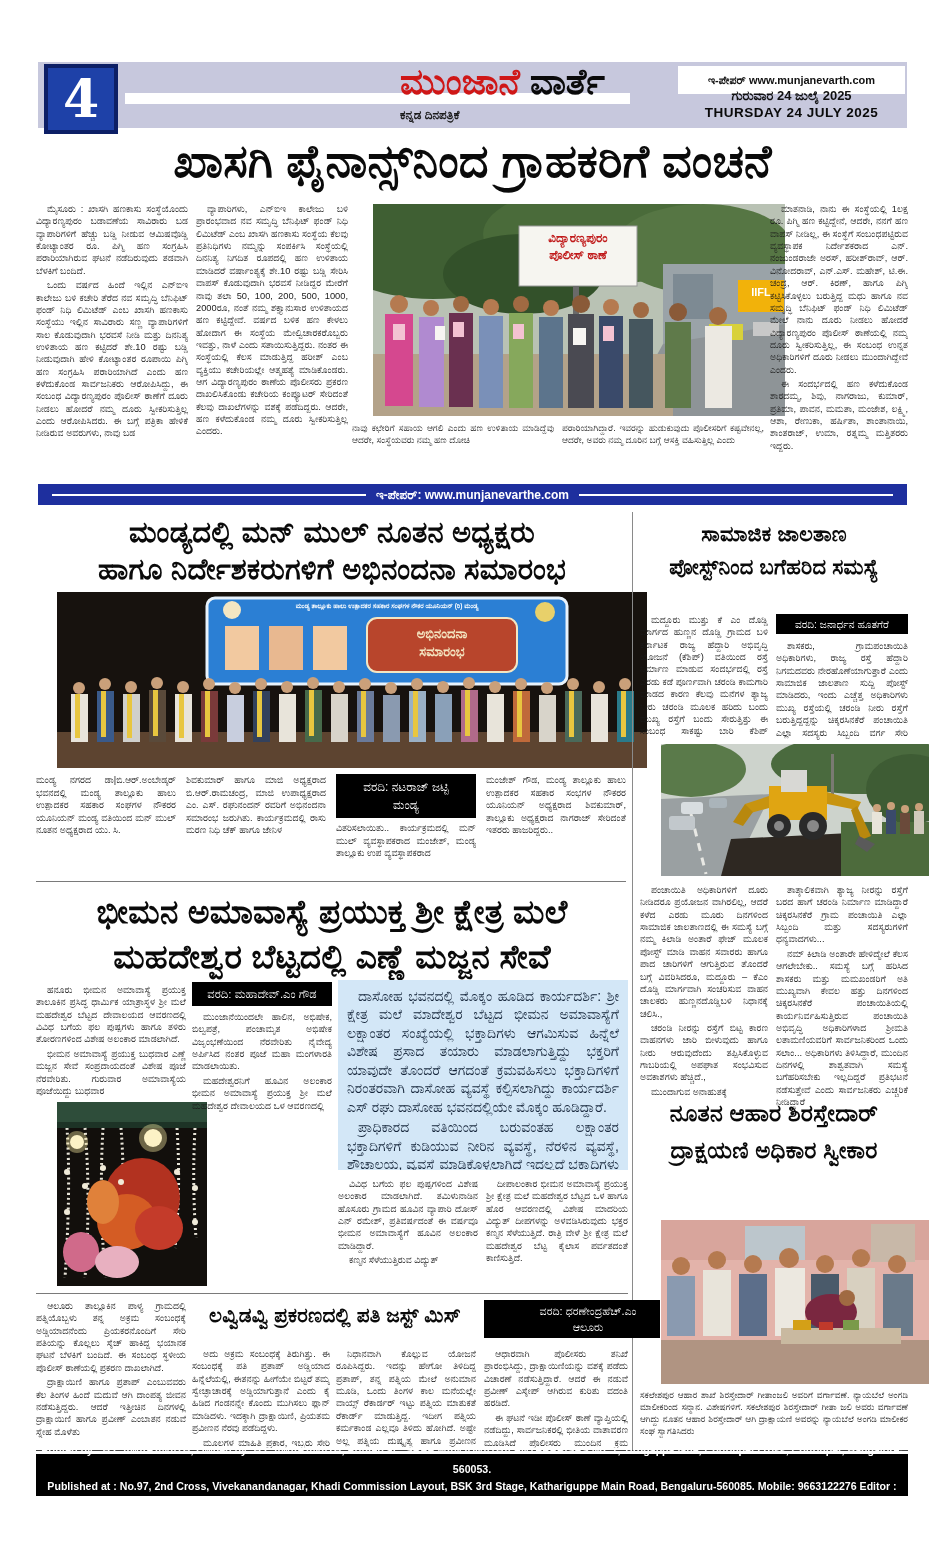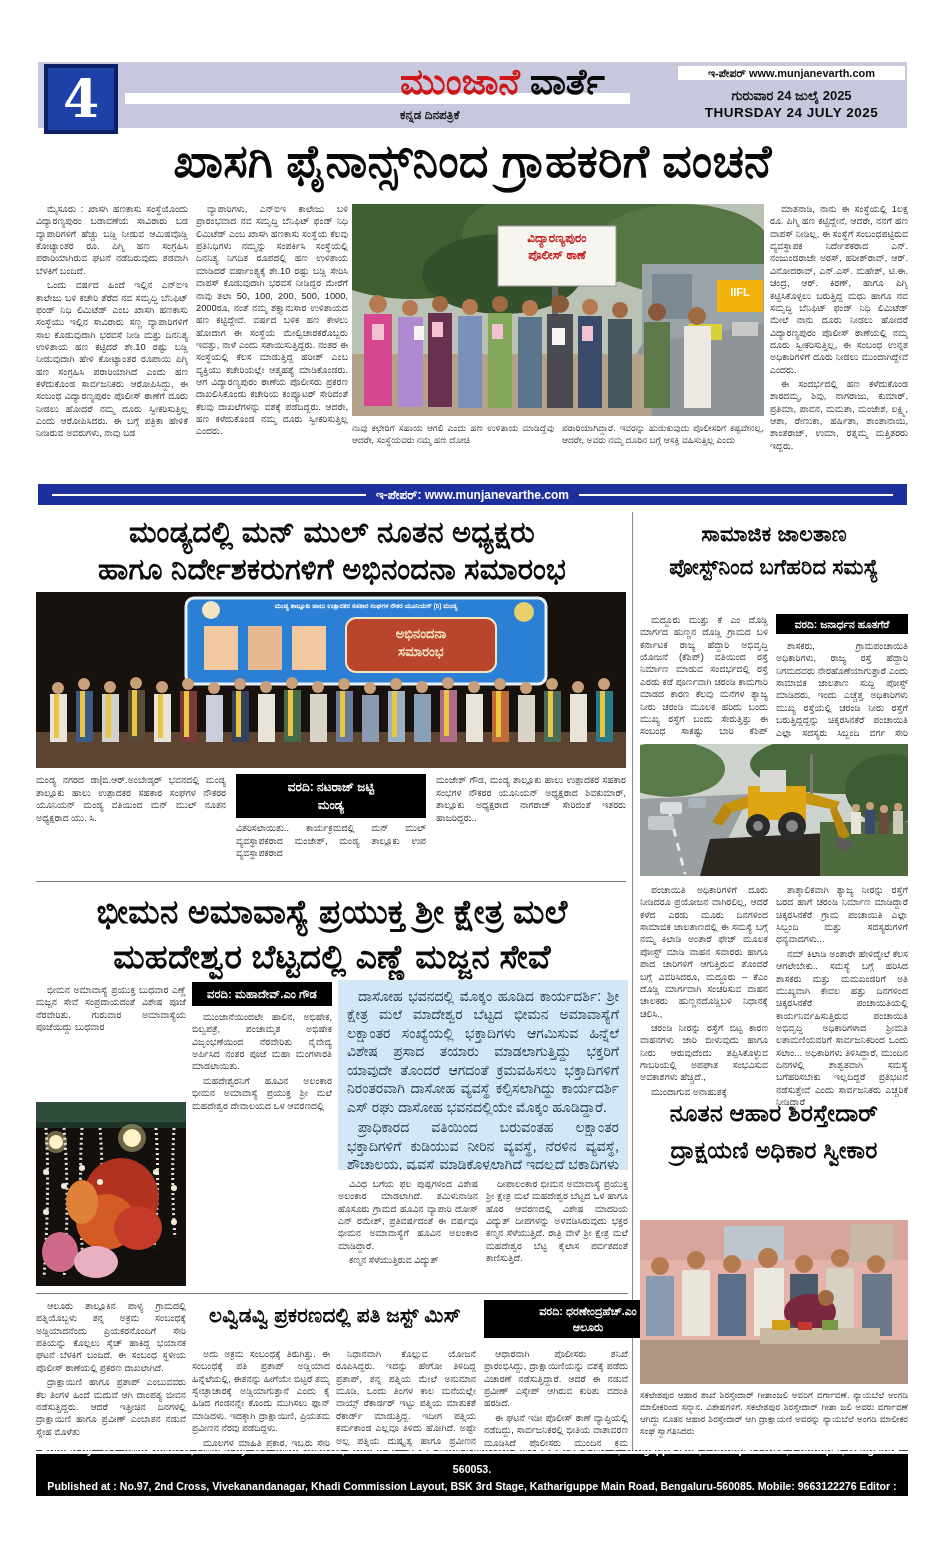"ಇ-ಪೇಪರ್ www.munjanevarth.com" div.abs { height: 14px -> 28px }
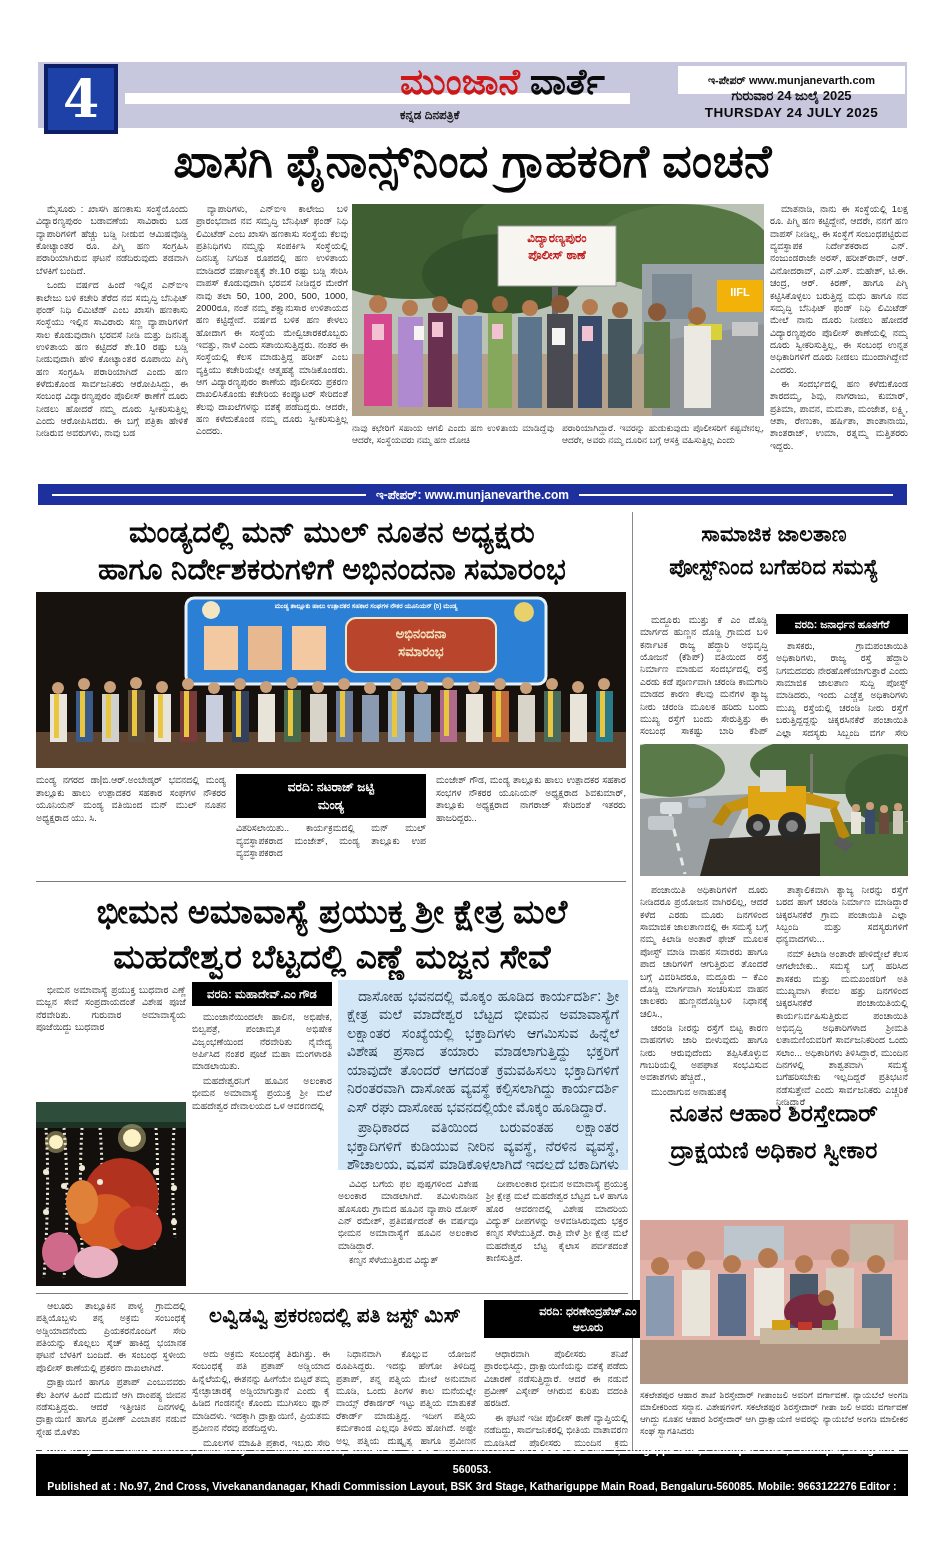"ವಿದ್ಯಾರಣ್ಯಪುರಂ" .photo { margin-left: none -> 21px }
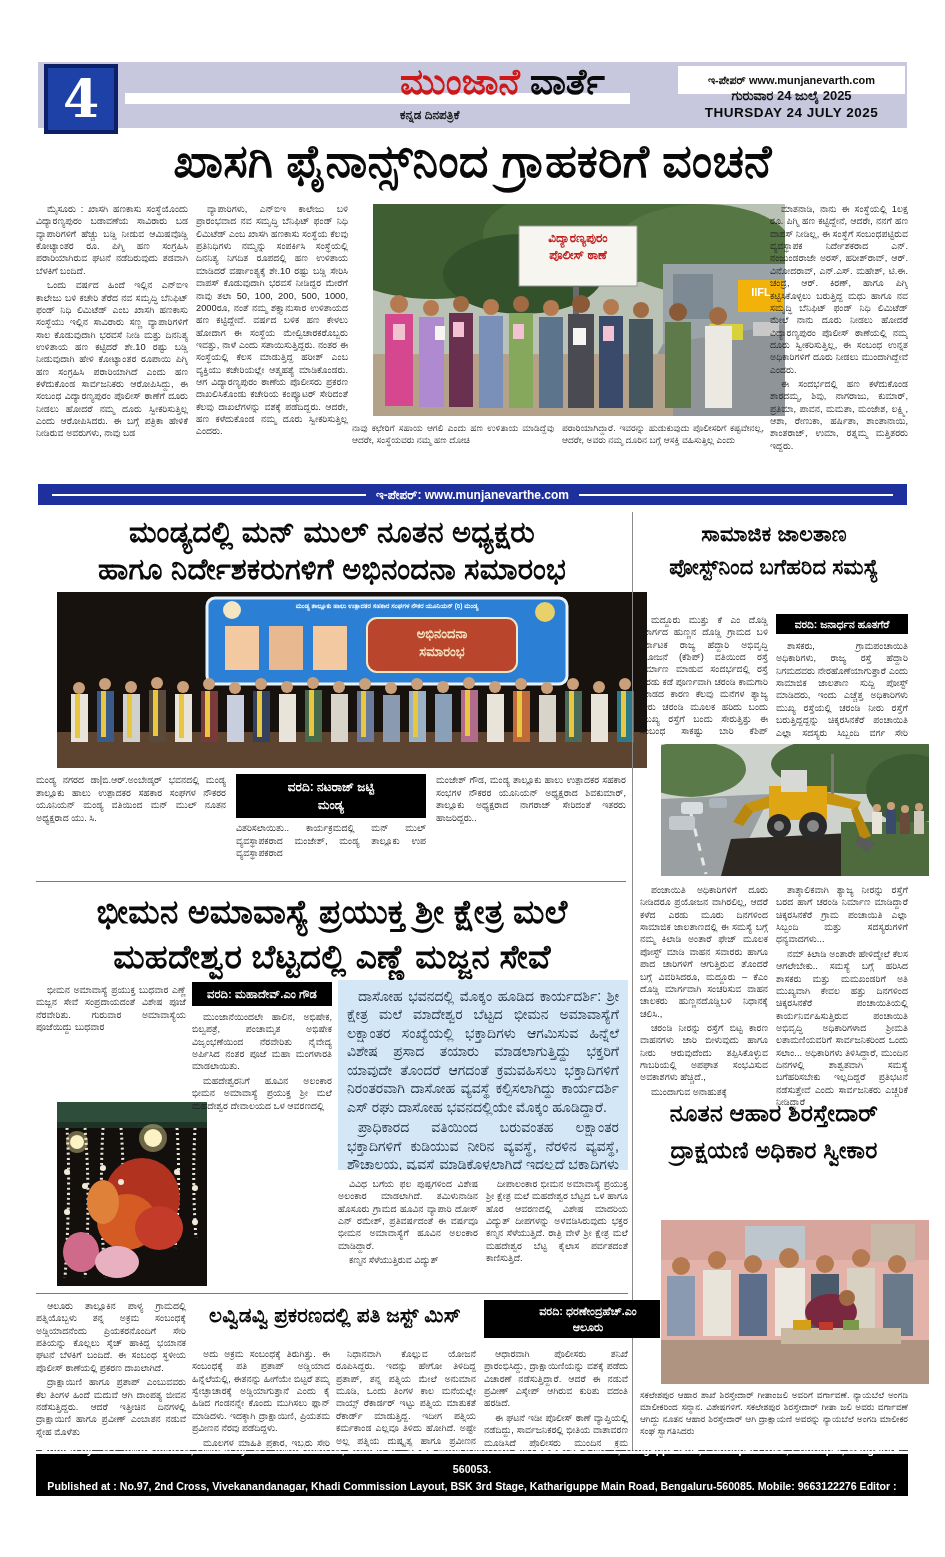"ವರದಿ: ಜನಾರ್ಧನ ಹೂತಗೆರೆ" .byline { font-weight: 700 -> 400 }
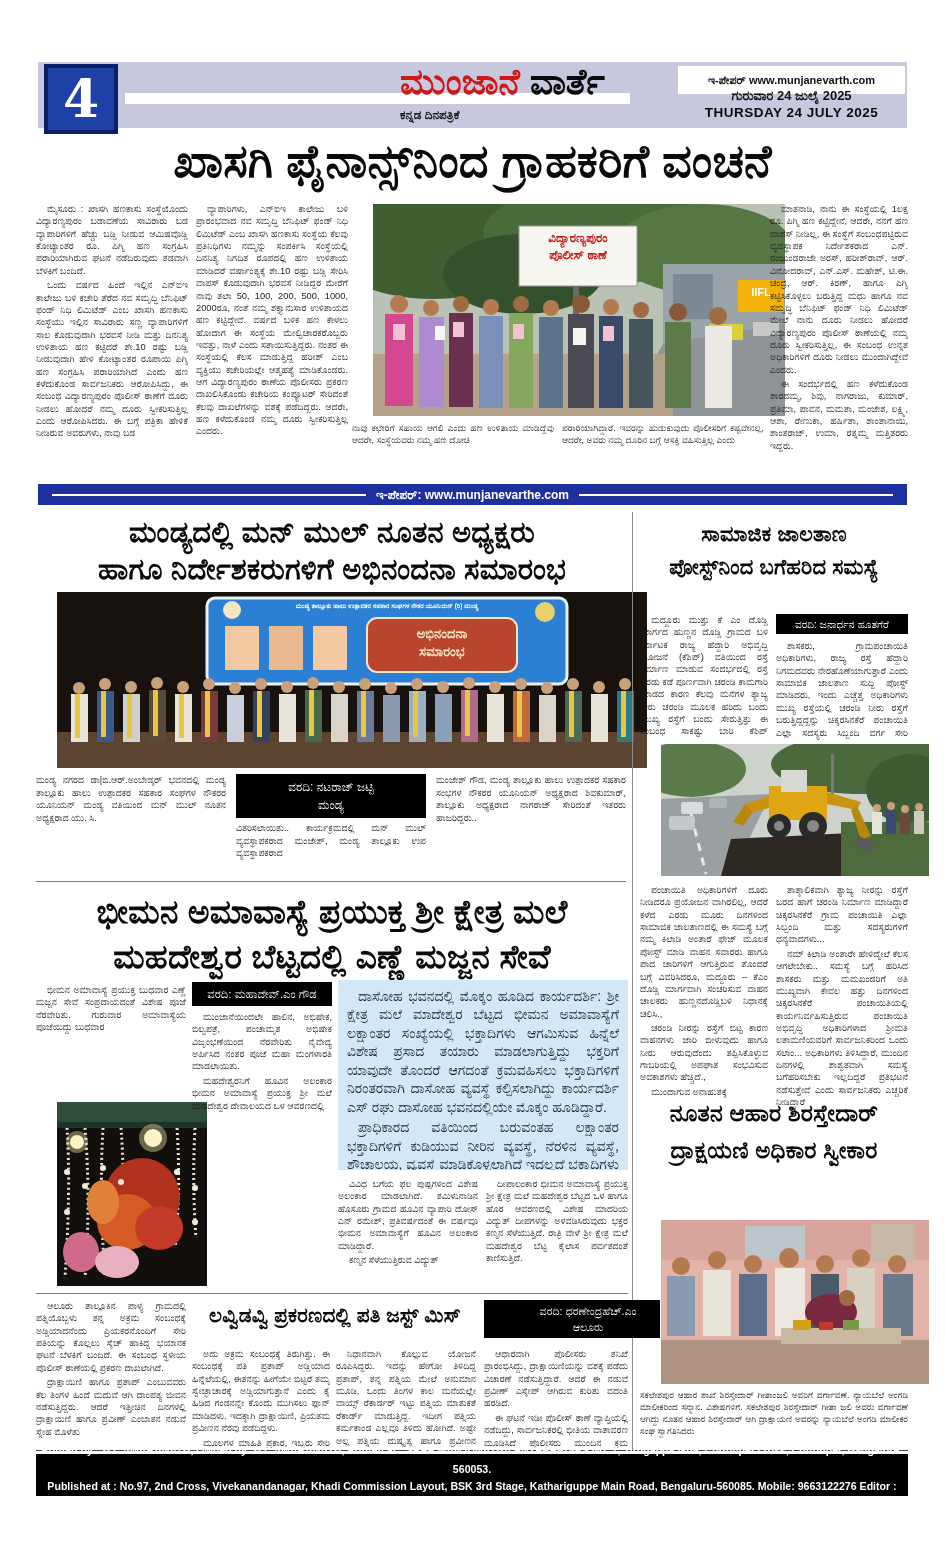"ಶಿವಕುಮಾರ್ ಹಾಗೂ ಮಾಜಿ ಅಧ್ಯಕ್ಷರಾದ" div.cap { html: none -> <div>ಶಿವಕುಮಾರ್ ಹಾಗೂ ಮಾಜಿ ಅಧ್ಯಕ್ಷರಾದ ಬಿ.ಆರ್.ರಾಮಚಂದ್ರ, ಮಾಜಿ ಉಪಾಧ್ಯಕ್ಷರಾದ ಎಂ. ಎಸ್. ರಘುನಂದನ್ ರವರಿಗೆ ಅಭಿನಂದನಾ ಸಮಾರಂಭ ಜರುಗಿತು. ಕಾರ್ಯಕ್ರಮದಲ್ಲಿ ರಾಸು ಮರಣ ನಿಧಿ ಚೆಕ್ ಹಾಗೂ ಜೇನಿಳ</div> }
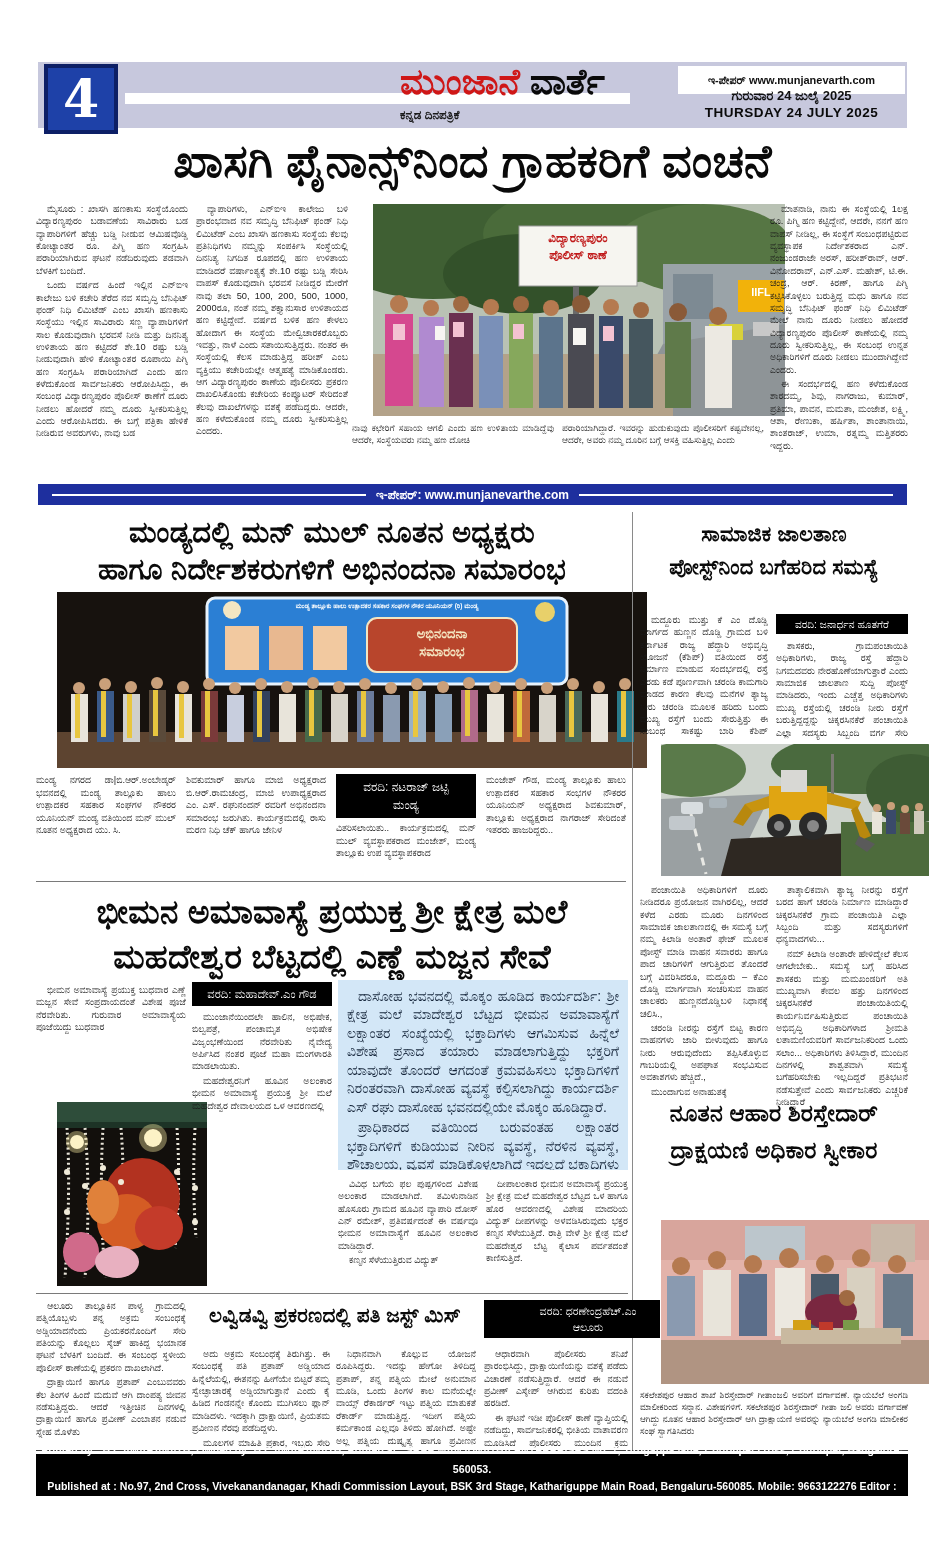"ಹನೂರು ಭೀಮನ ಅಮಾವಾಸ್ಯೆ ಪ್ರಯುಕ್ತ ತಾಲೂಕಿನ" p { html: none -> <p>ಹನೂರು ಭೀಮನ ಅಮಾವಾಸ್ಯೆ ಪ್ರಯುಕ್ತ ತಾಲೂಕಿನ ಪ್ರಸಿದ್ಧ ಧಾರ್ಮಿಕ ಯಾತ್ರಾಸ್ಥಳ ಶ್ರೀ ಮಲೆ ಮಹದೇಶ್ವರ ಬೆಟ್ಟದ ದೇವಾಲಯದ ಆವರಣದಲ್ಲಿ ವಿವಿಧ ಬಗೆಯ ಫಲ ಪುಷ್ಪಗಳು ಹಾಗೂ ತಳಿರು ತೋರಣಗಳಿಂದ ವಿಶೇಷ ಅಲಂಕಾರ ಮಾಡಲಾಗಿದೆ.</p> }
